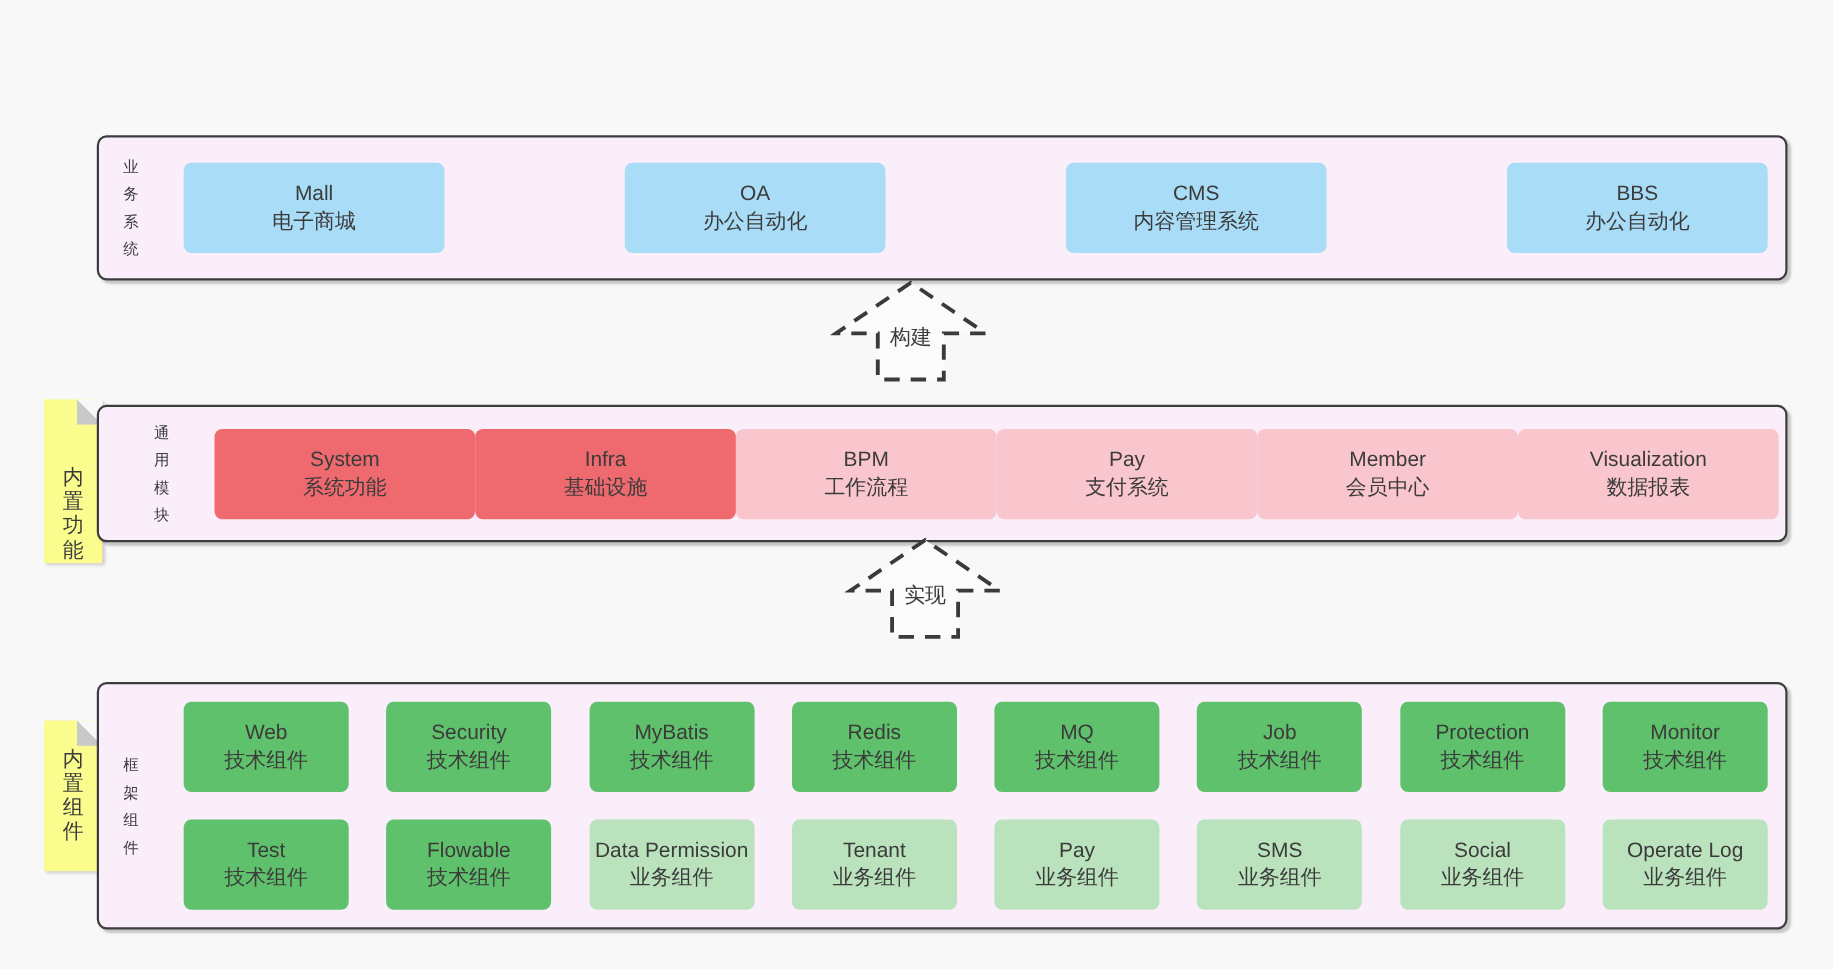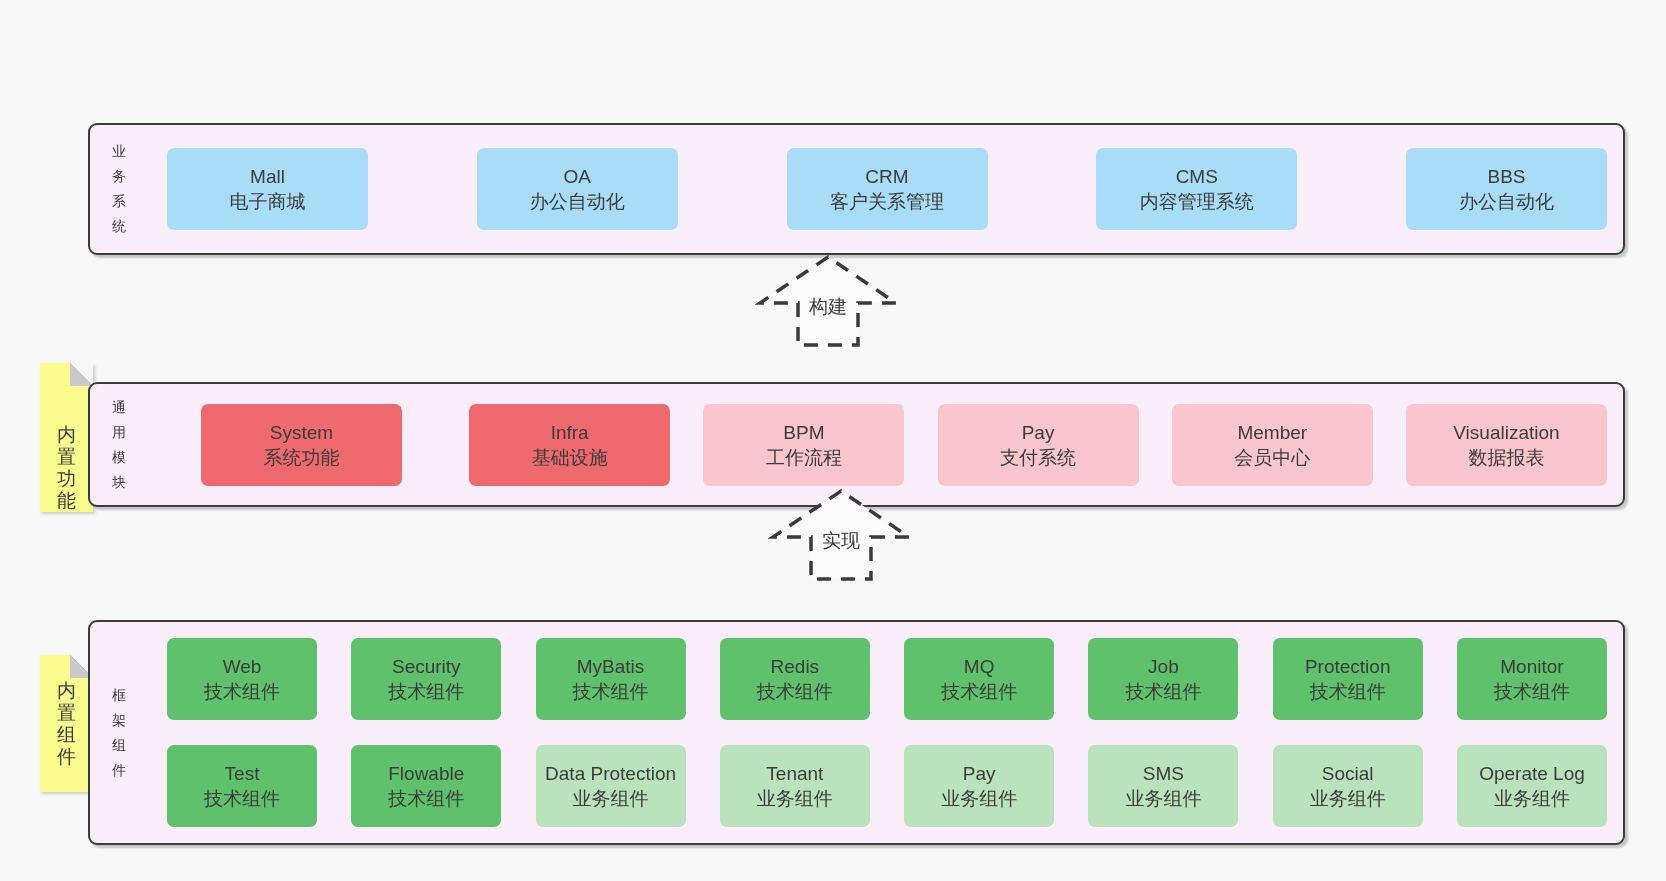"Mall" .box.wide { width: 201px -> 237px }
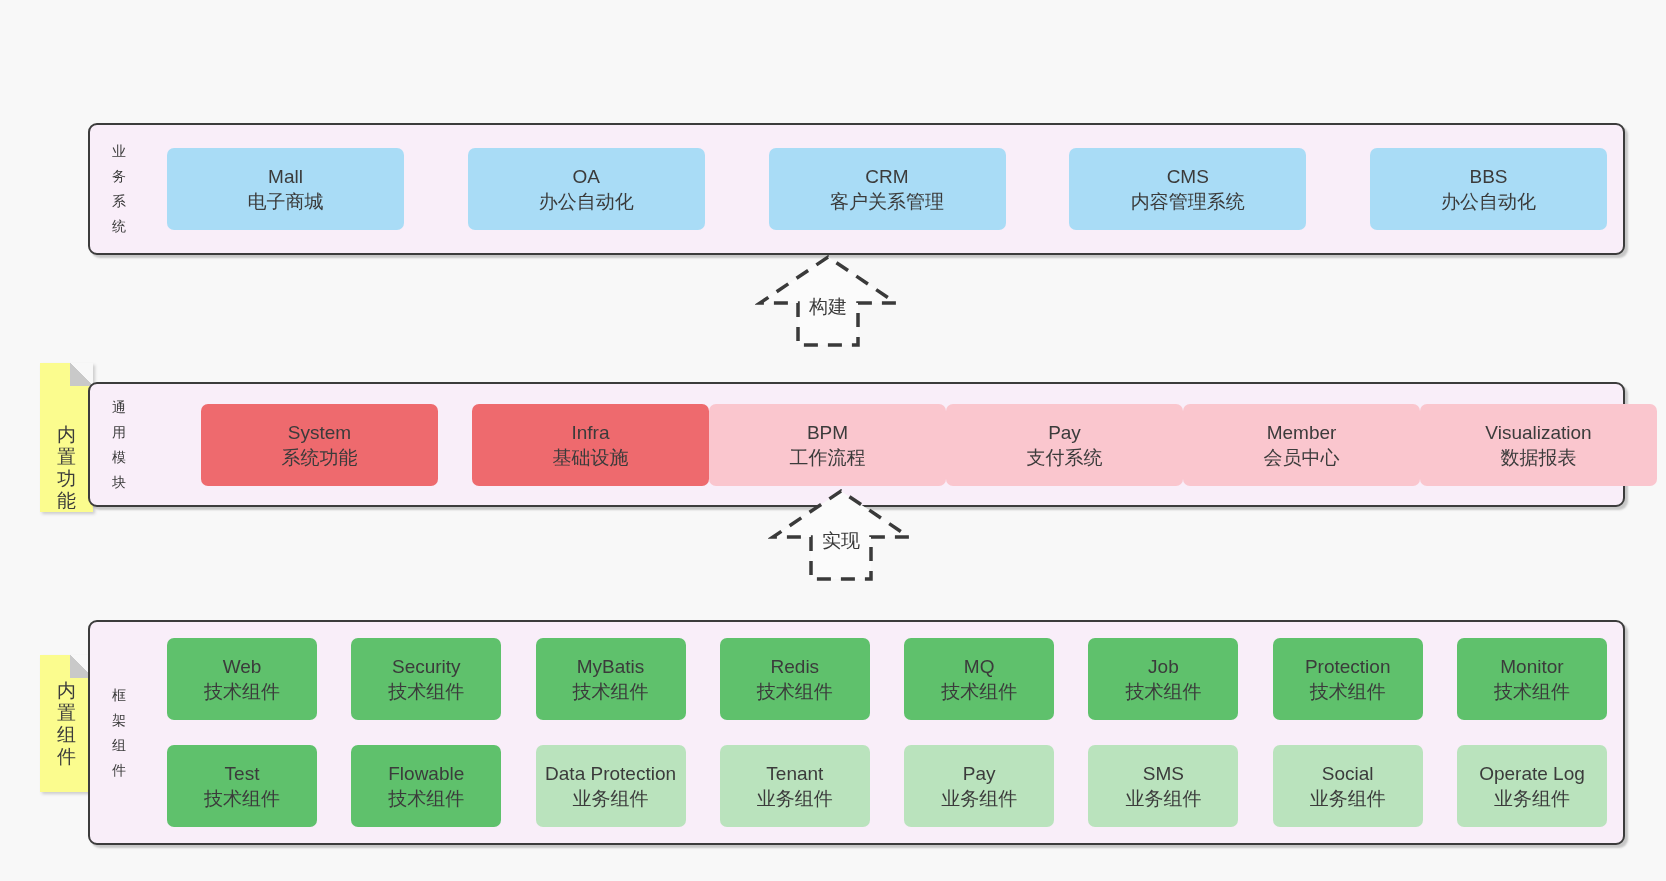"CRM" div.box { html: <div> <span>CRM</span> <span>客户关系管理</span> </div> -> none }
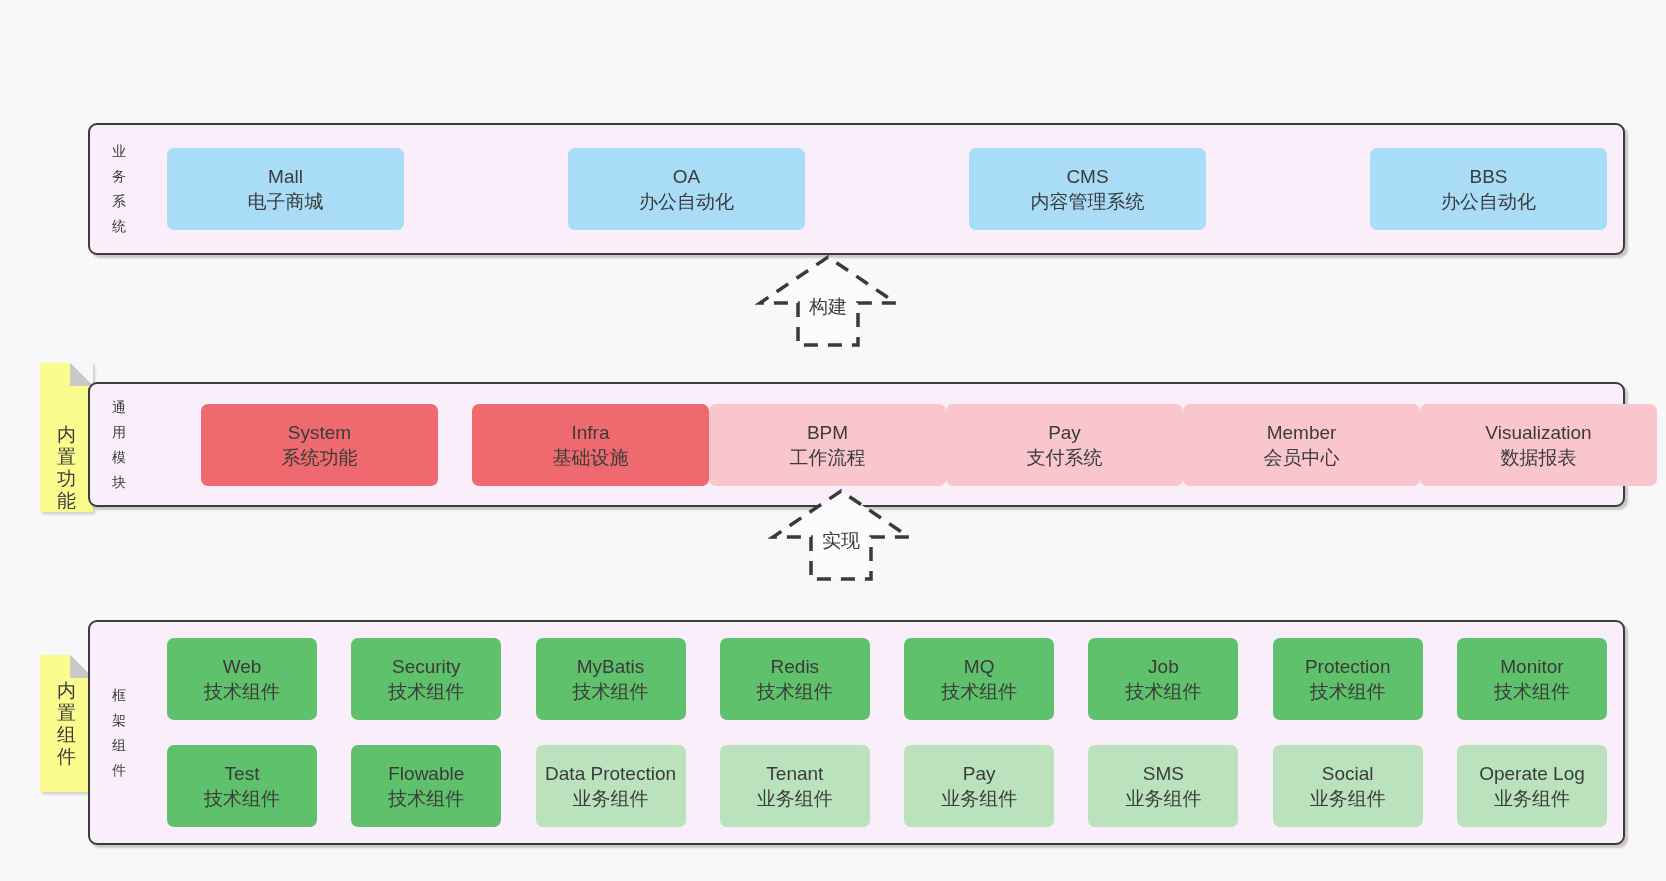"通用模块" .layer-modules { padding-left: none -> 28px; top: 382px -> 368px }
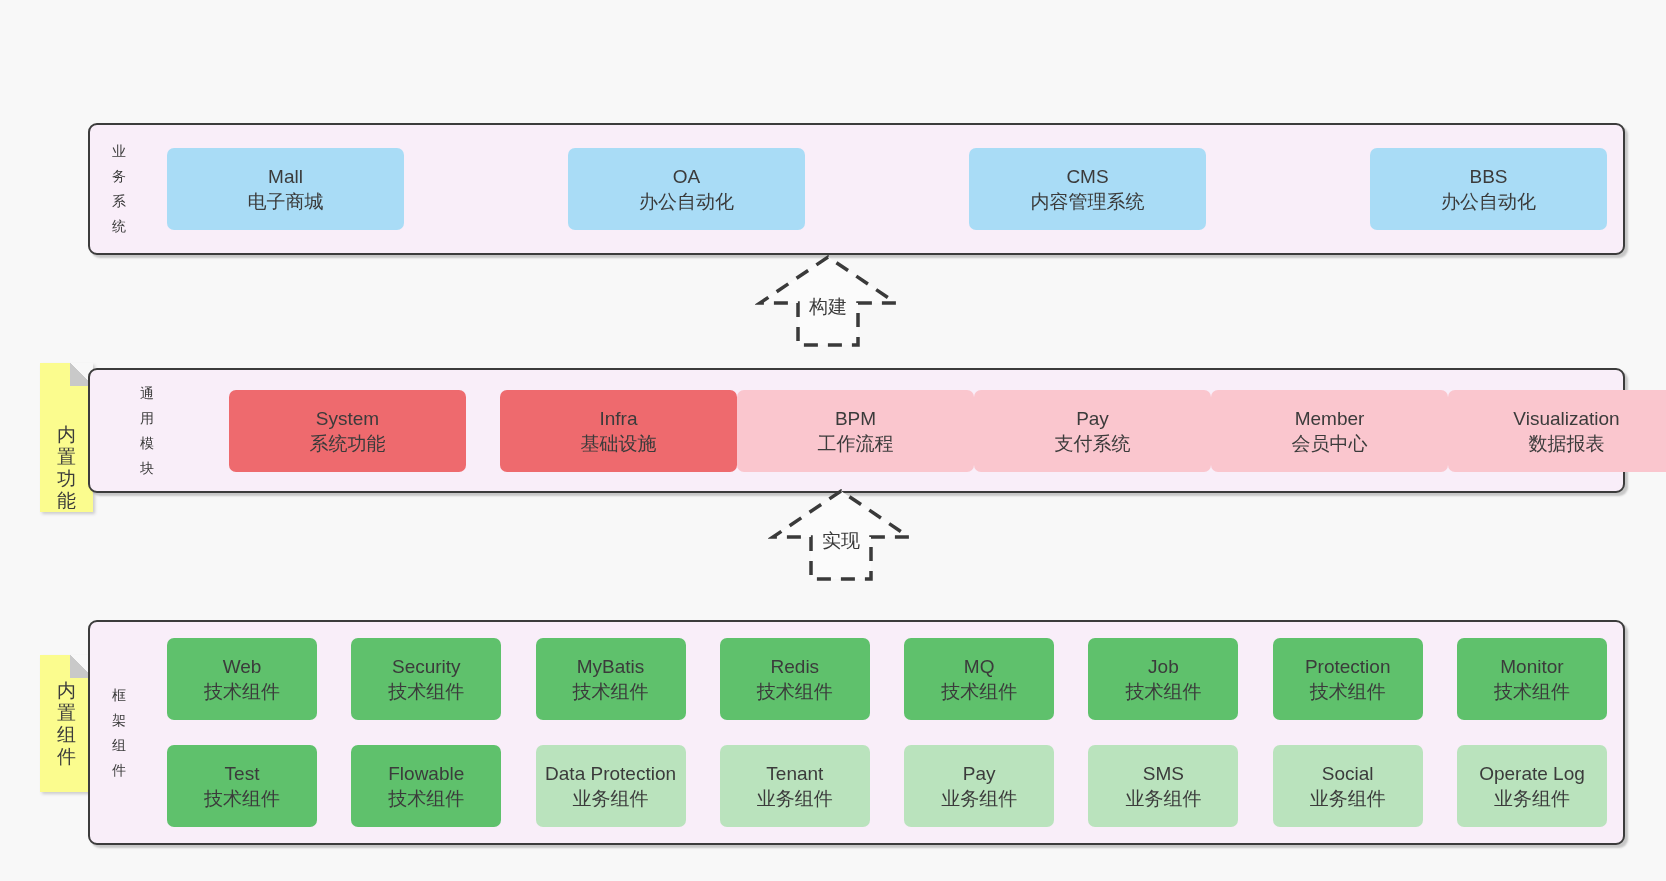"System" .red { margin-left: 34px -> none }
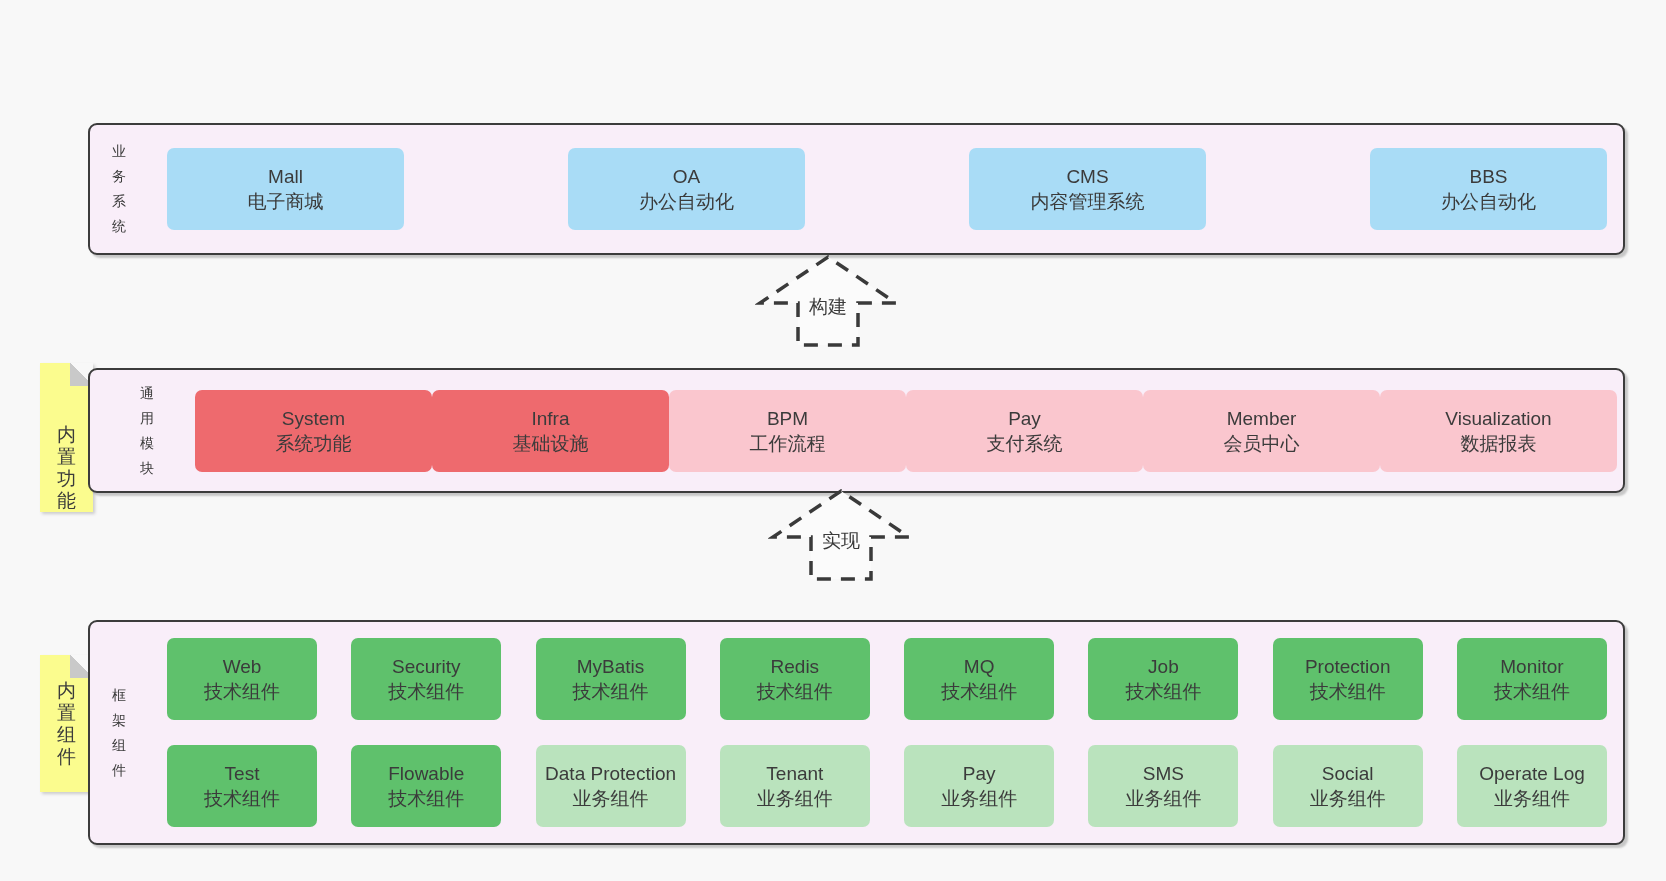"Data Protection" span { text: Protection -> Permission }
